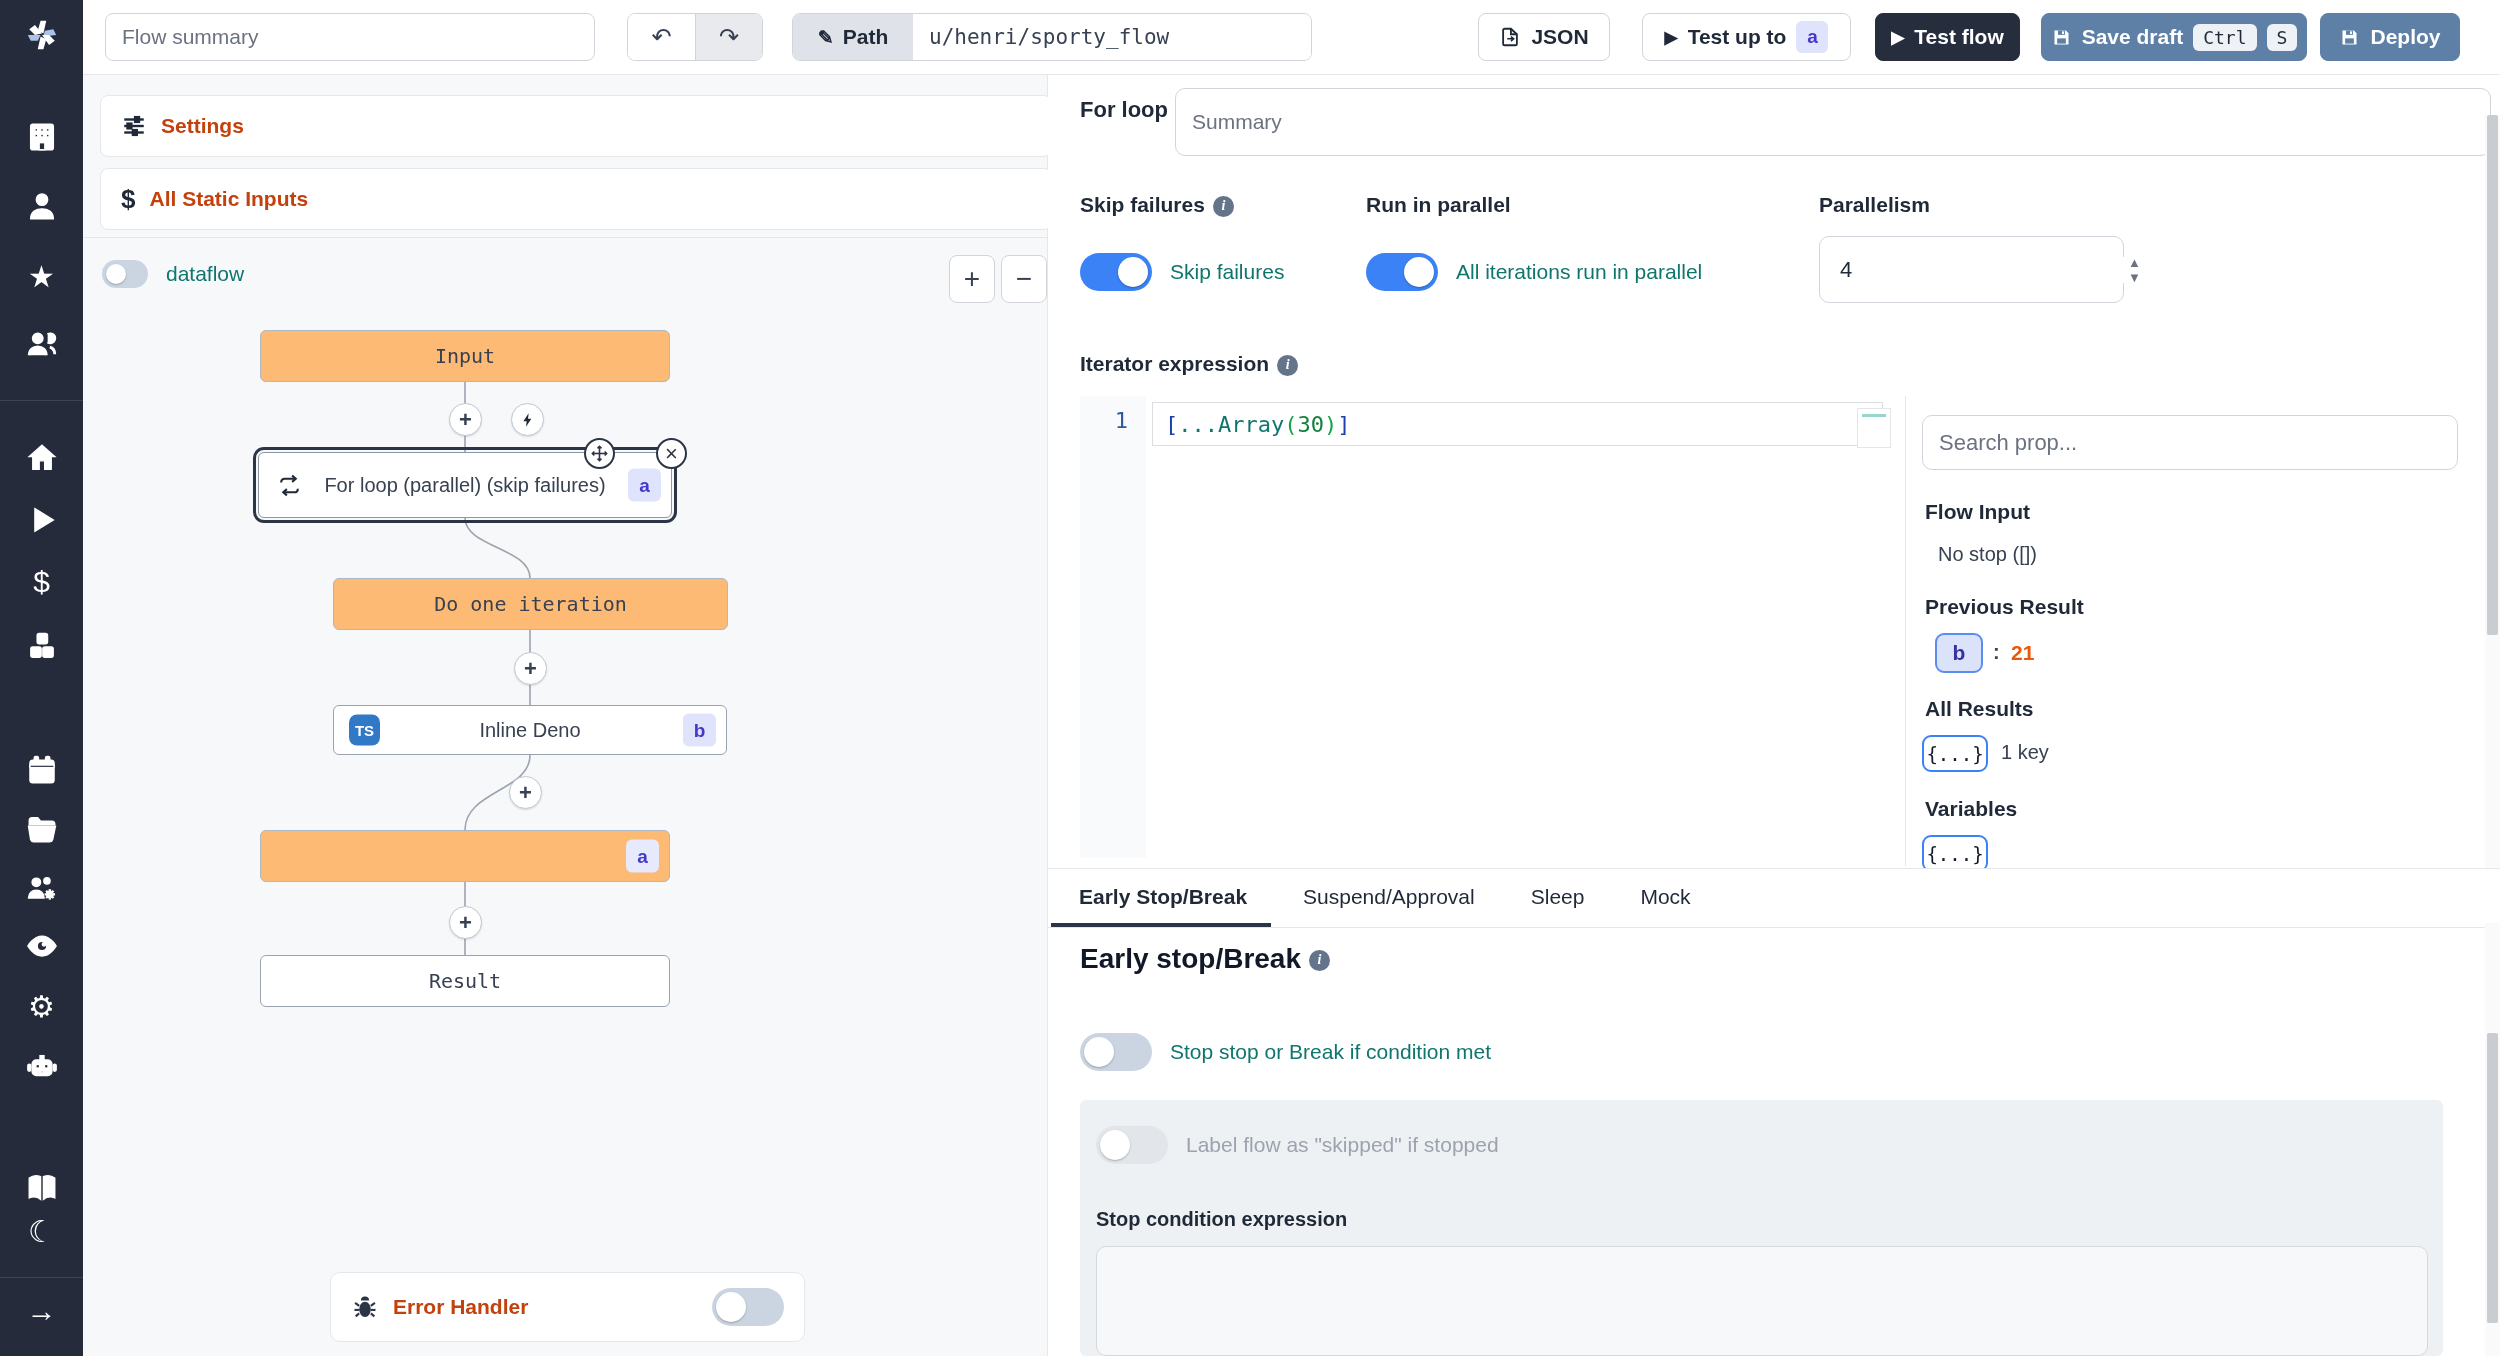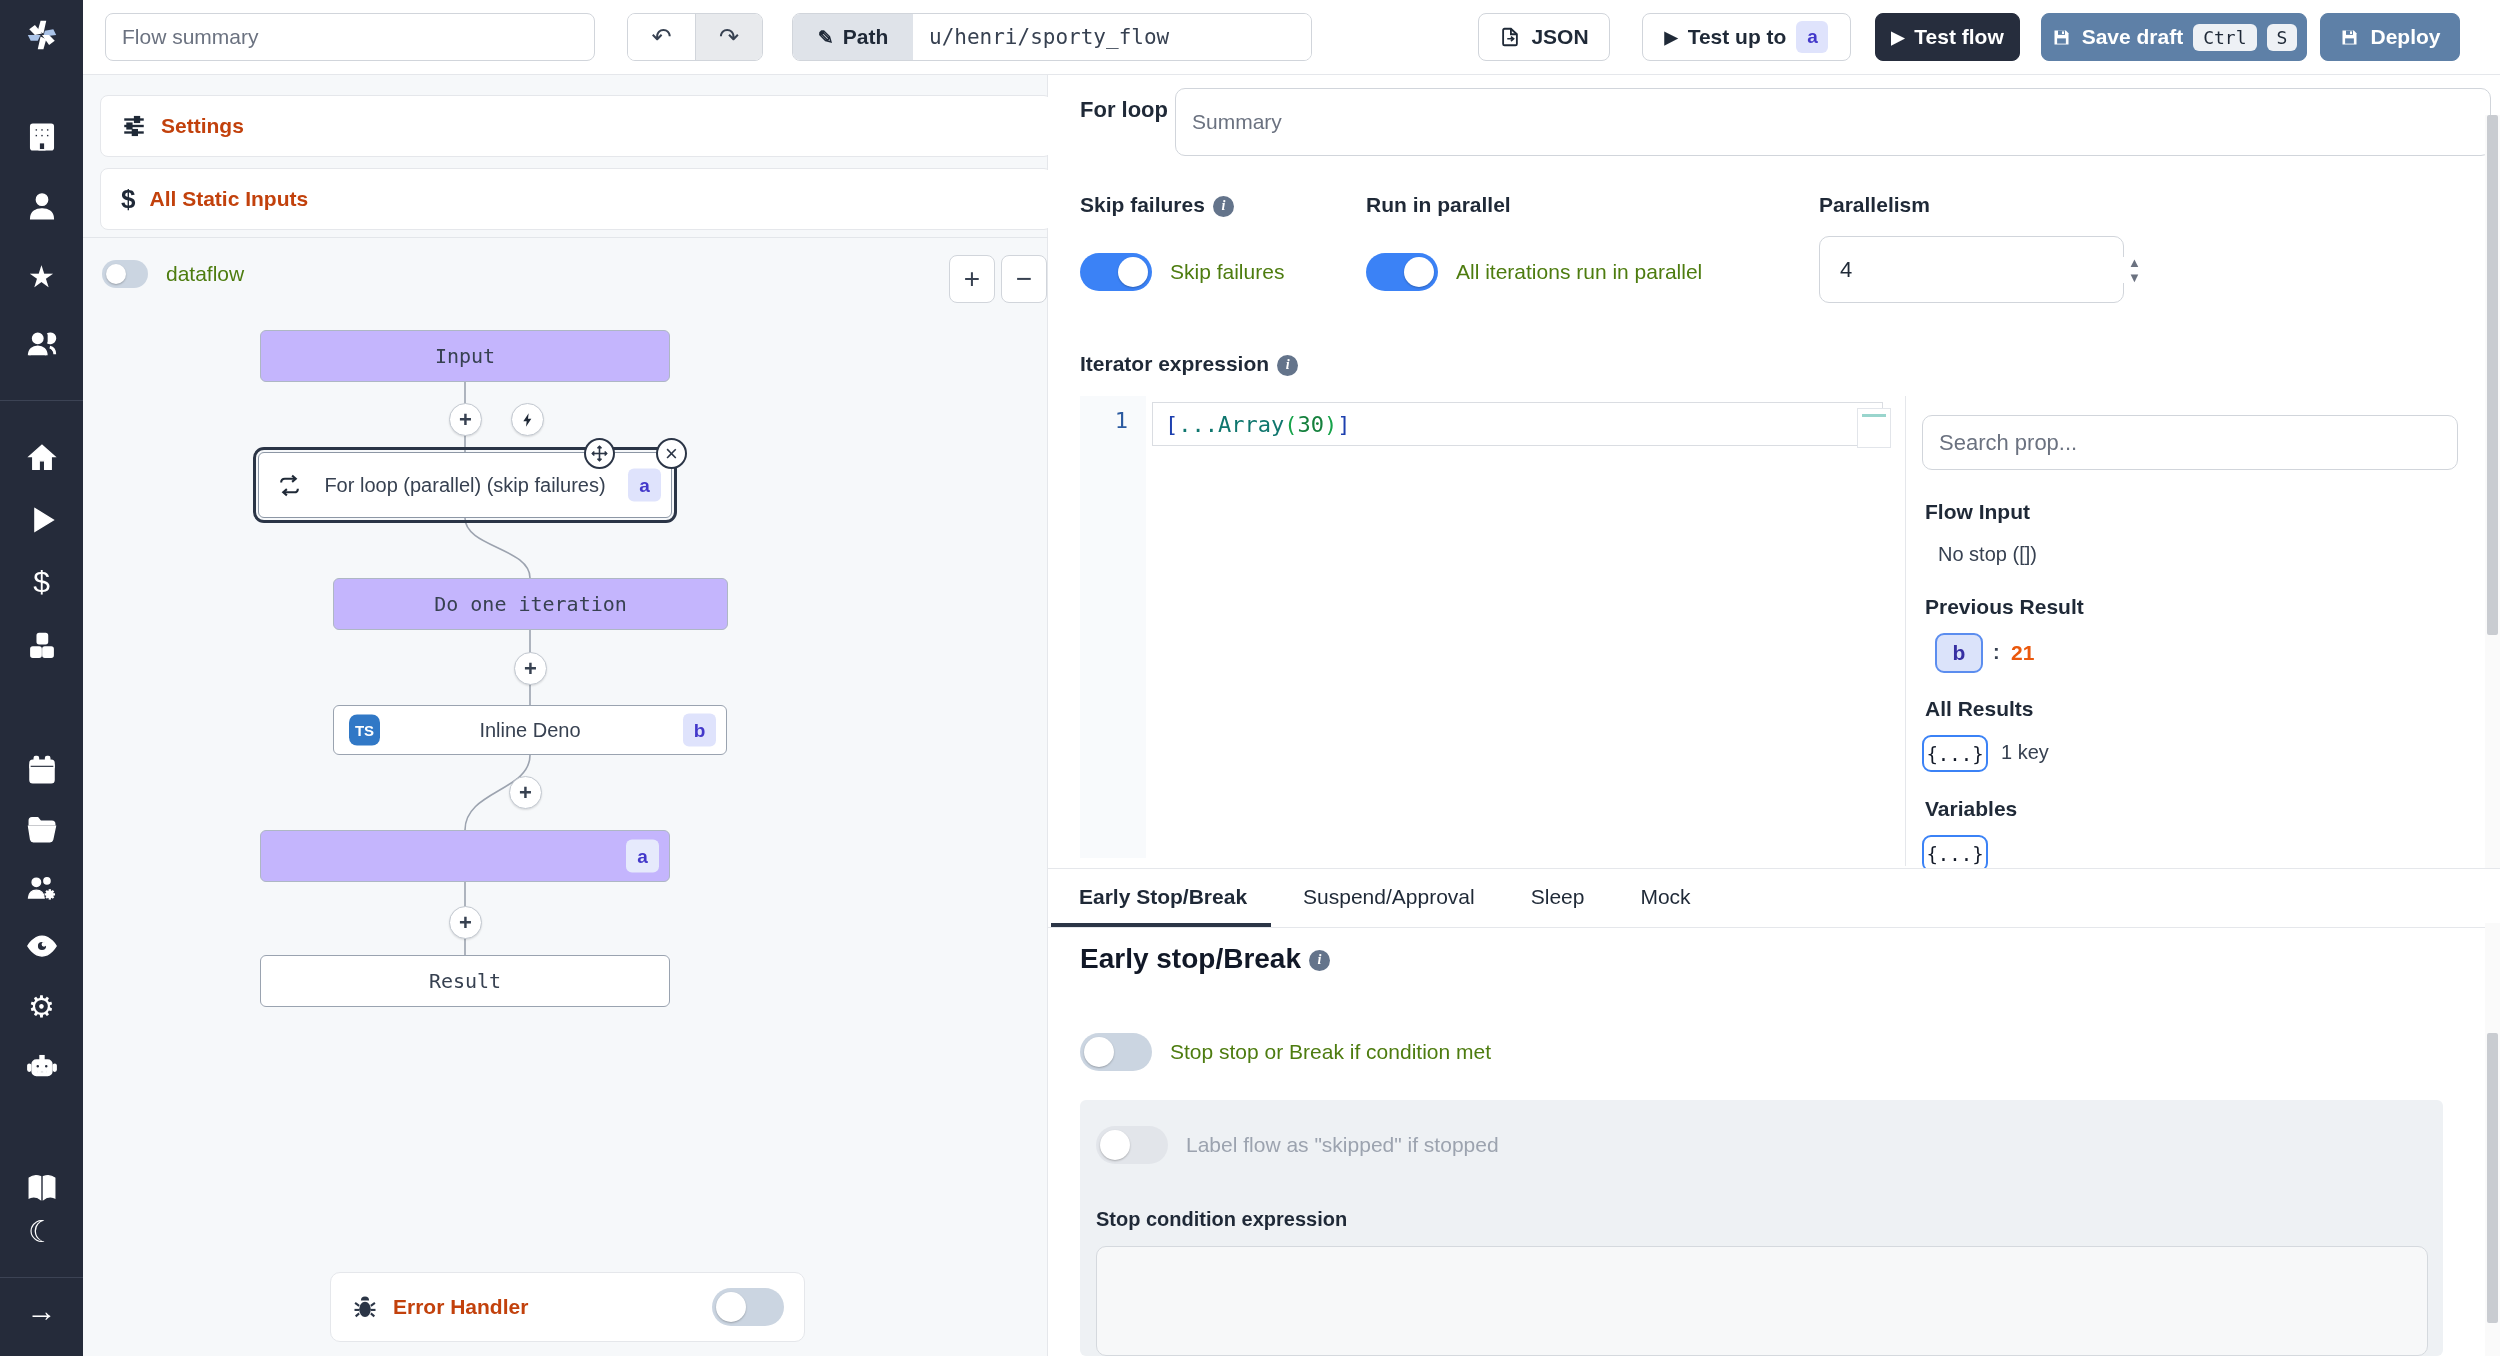"dataflow" .t-label { color: #4d7c0f -> #0f766e }
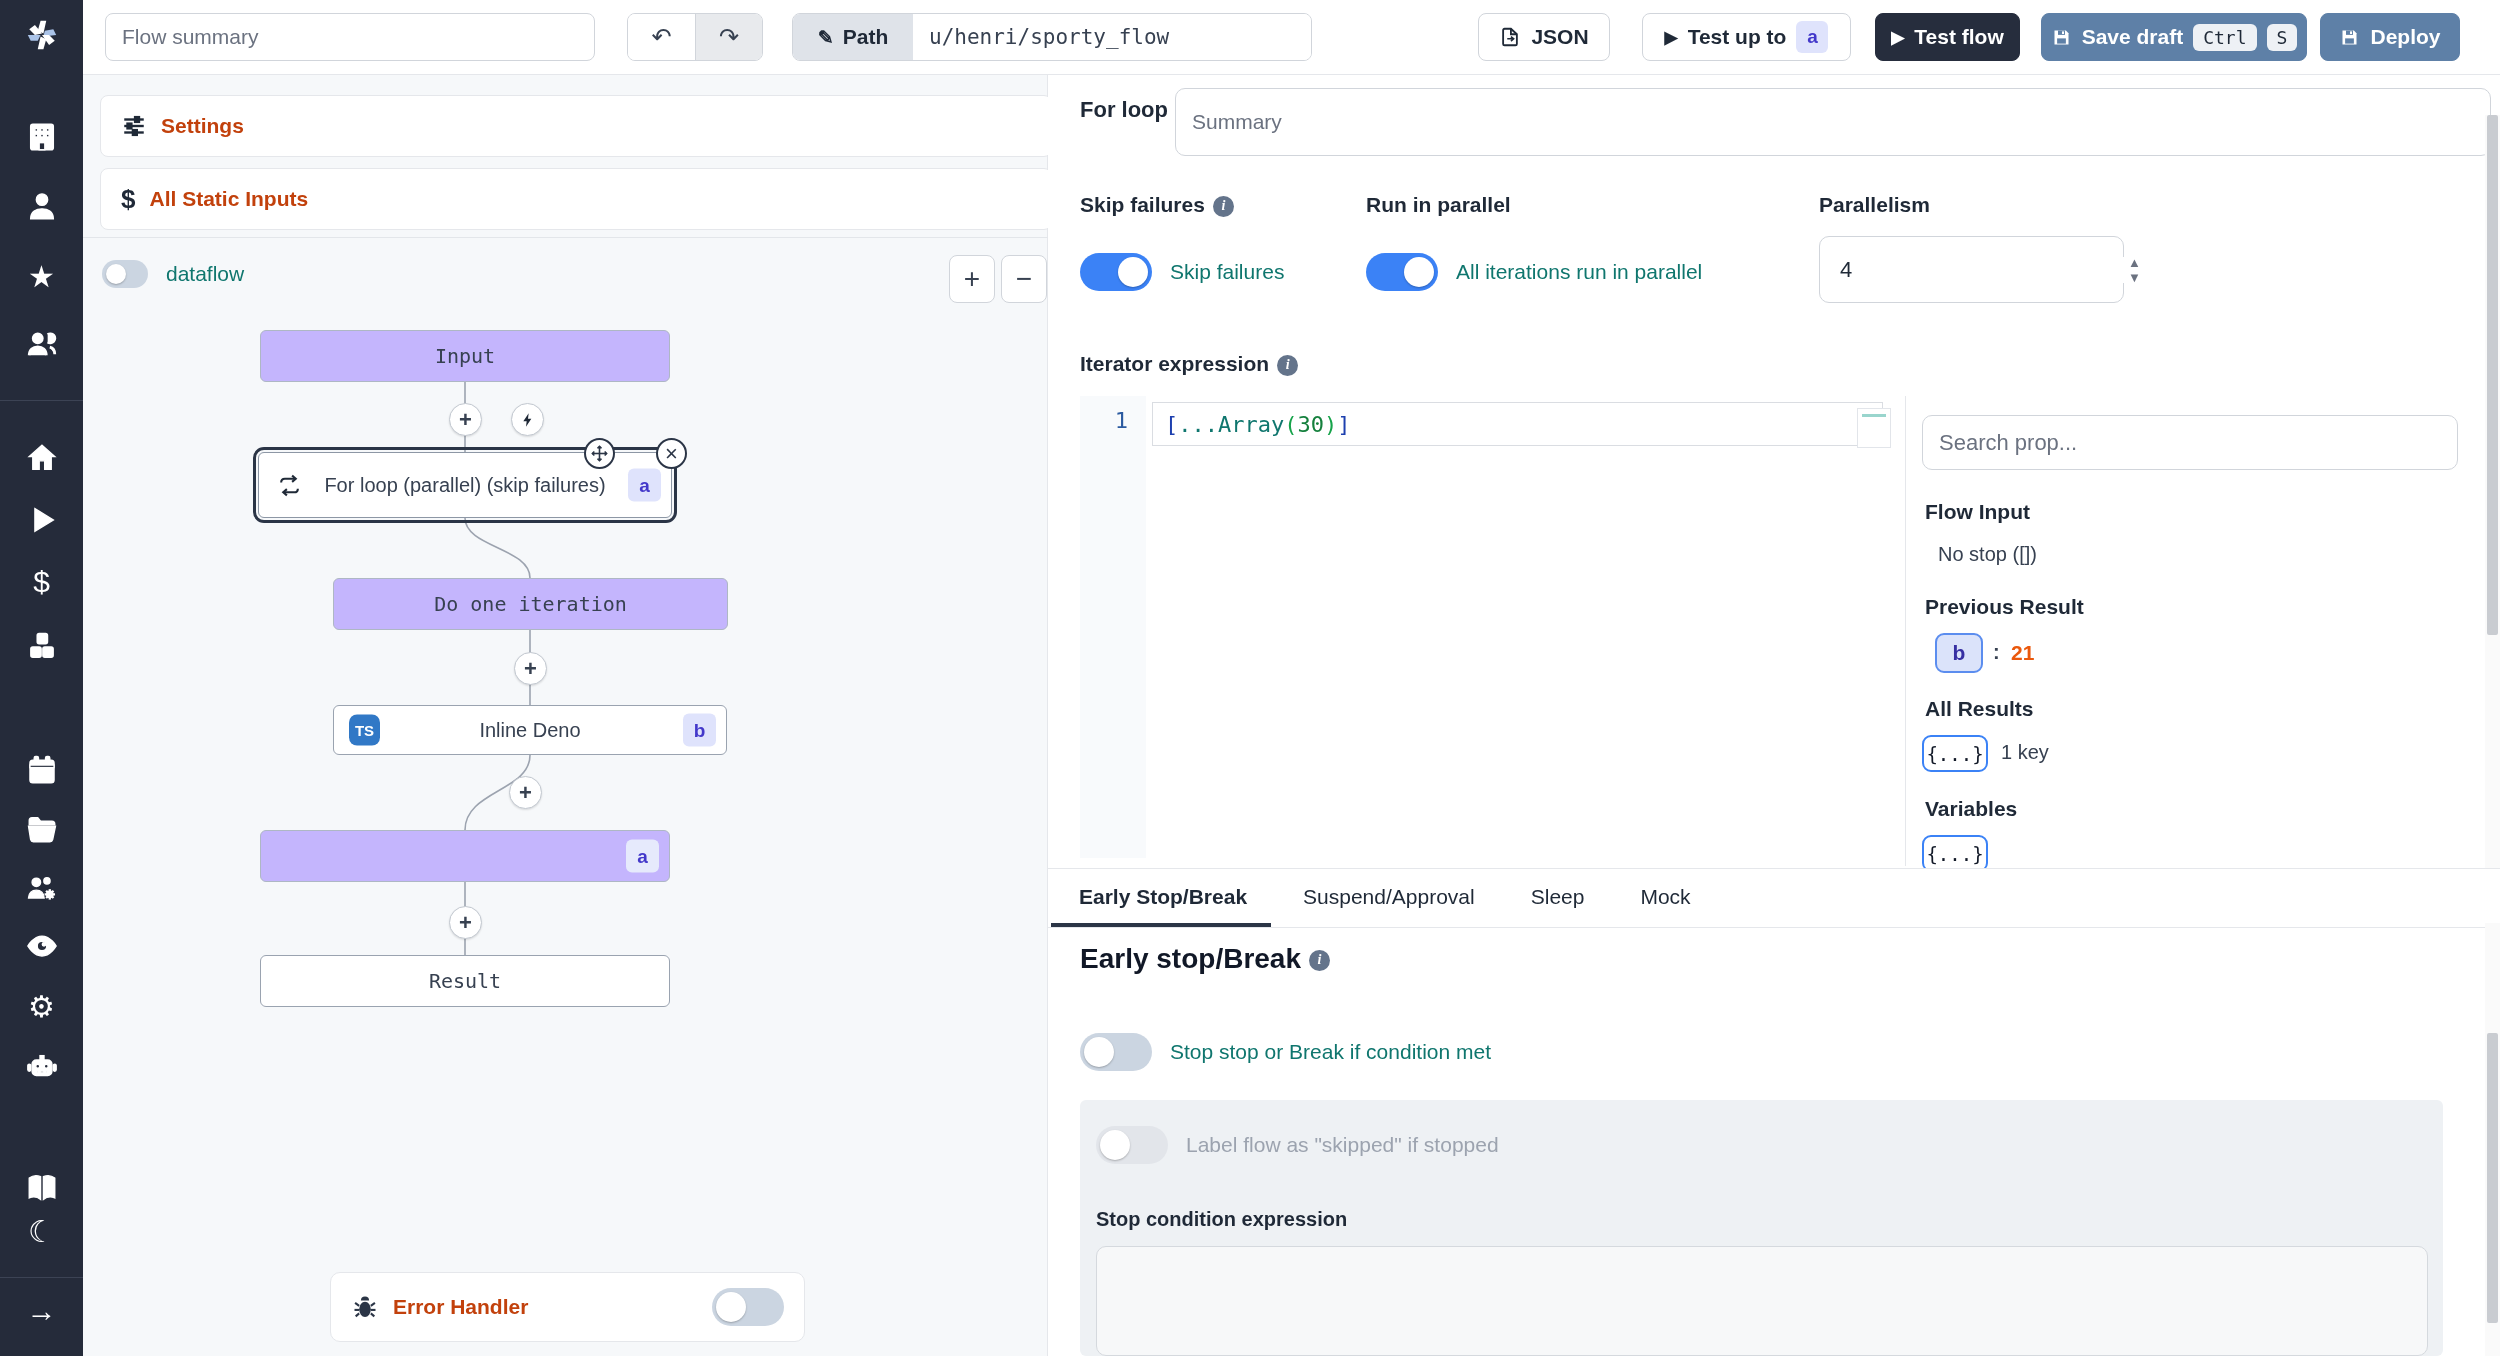"Input" .node.gray { background: #c4b5fd -> #fdba74 }
